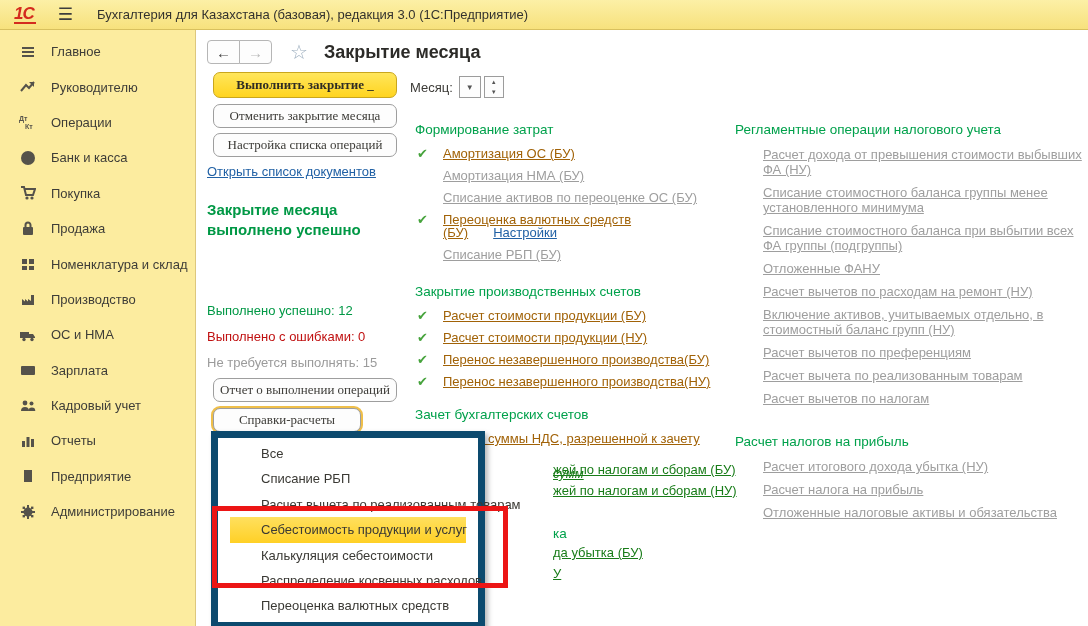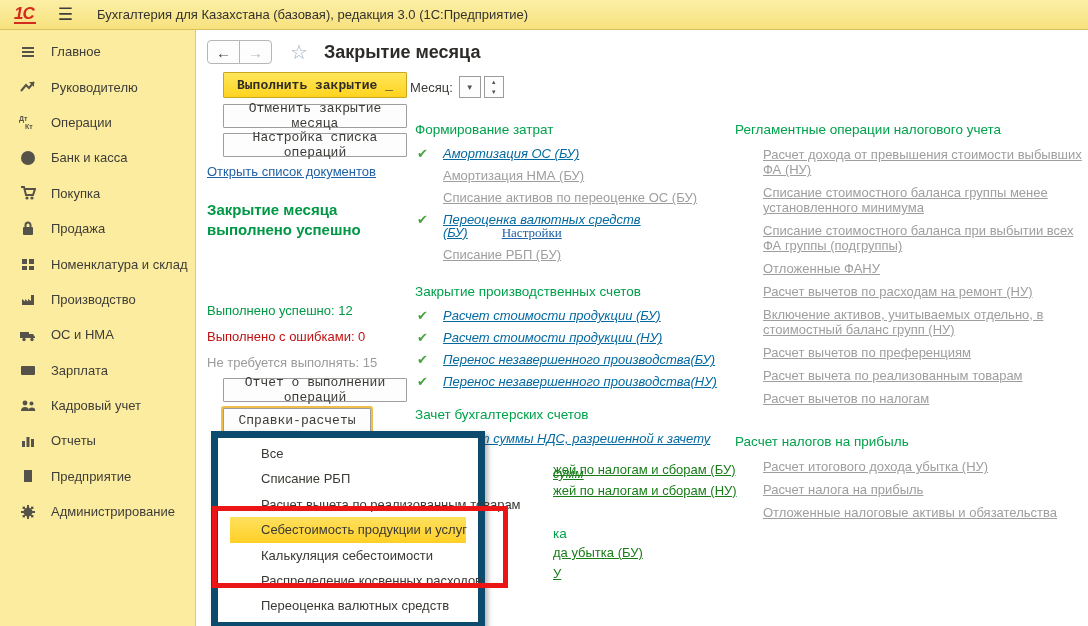"Выполнить закрытие _" .btn { border-radius: 1px -> 7px; font-family: Liberation Mono, monospace -> Liberation Serif, serif; left: 16px -> 6px }
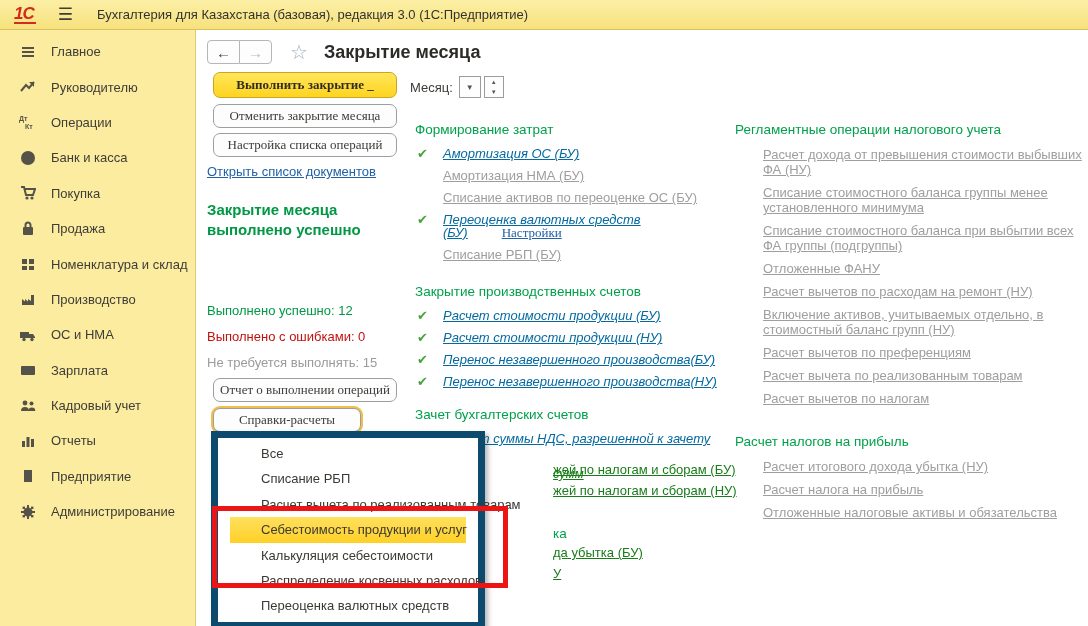"Амортизация ОС (БУ)" .op-done { color: #0369a1 -> #a16207; font-style: italic -> none }
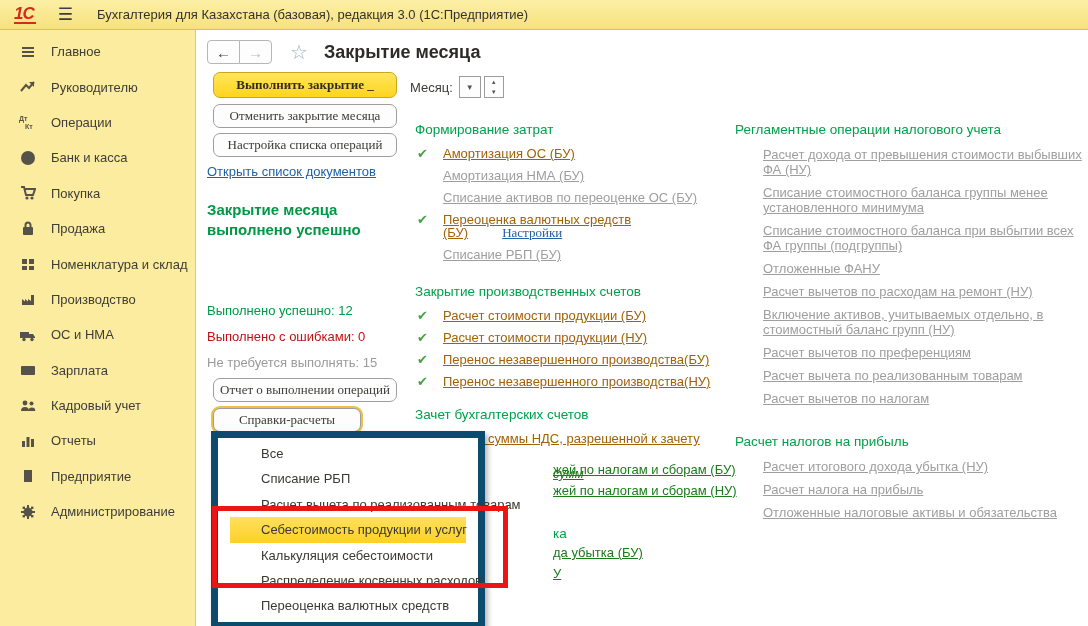"Настройки" .op-extra { font-family: Liberation Serif, serif -> none; margin-left: 34px -> 25px }
